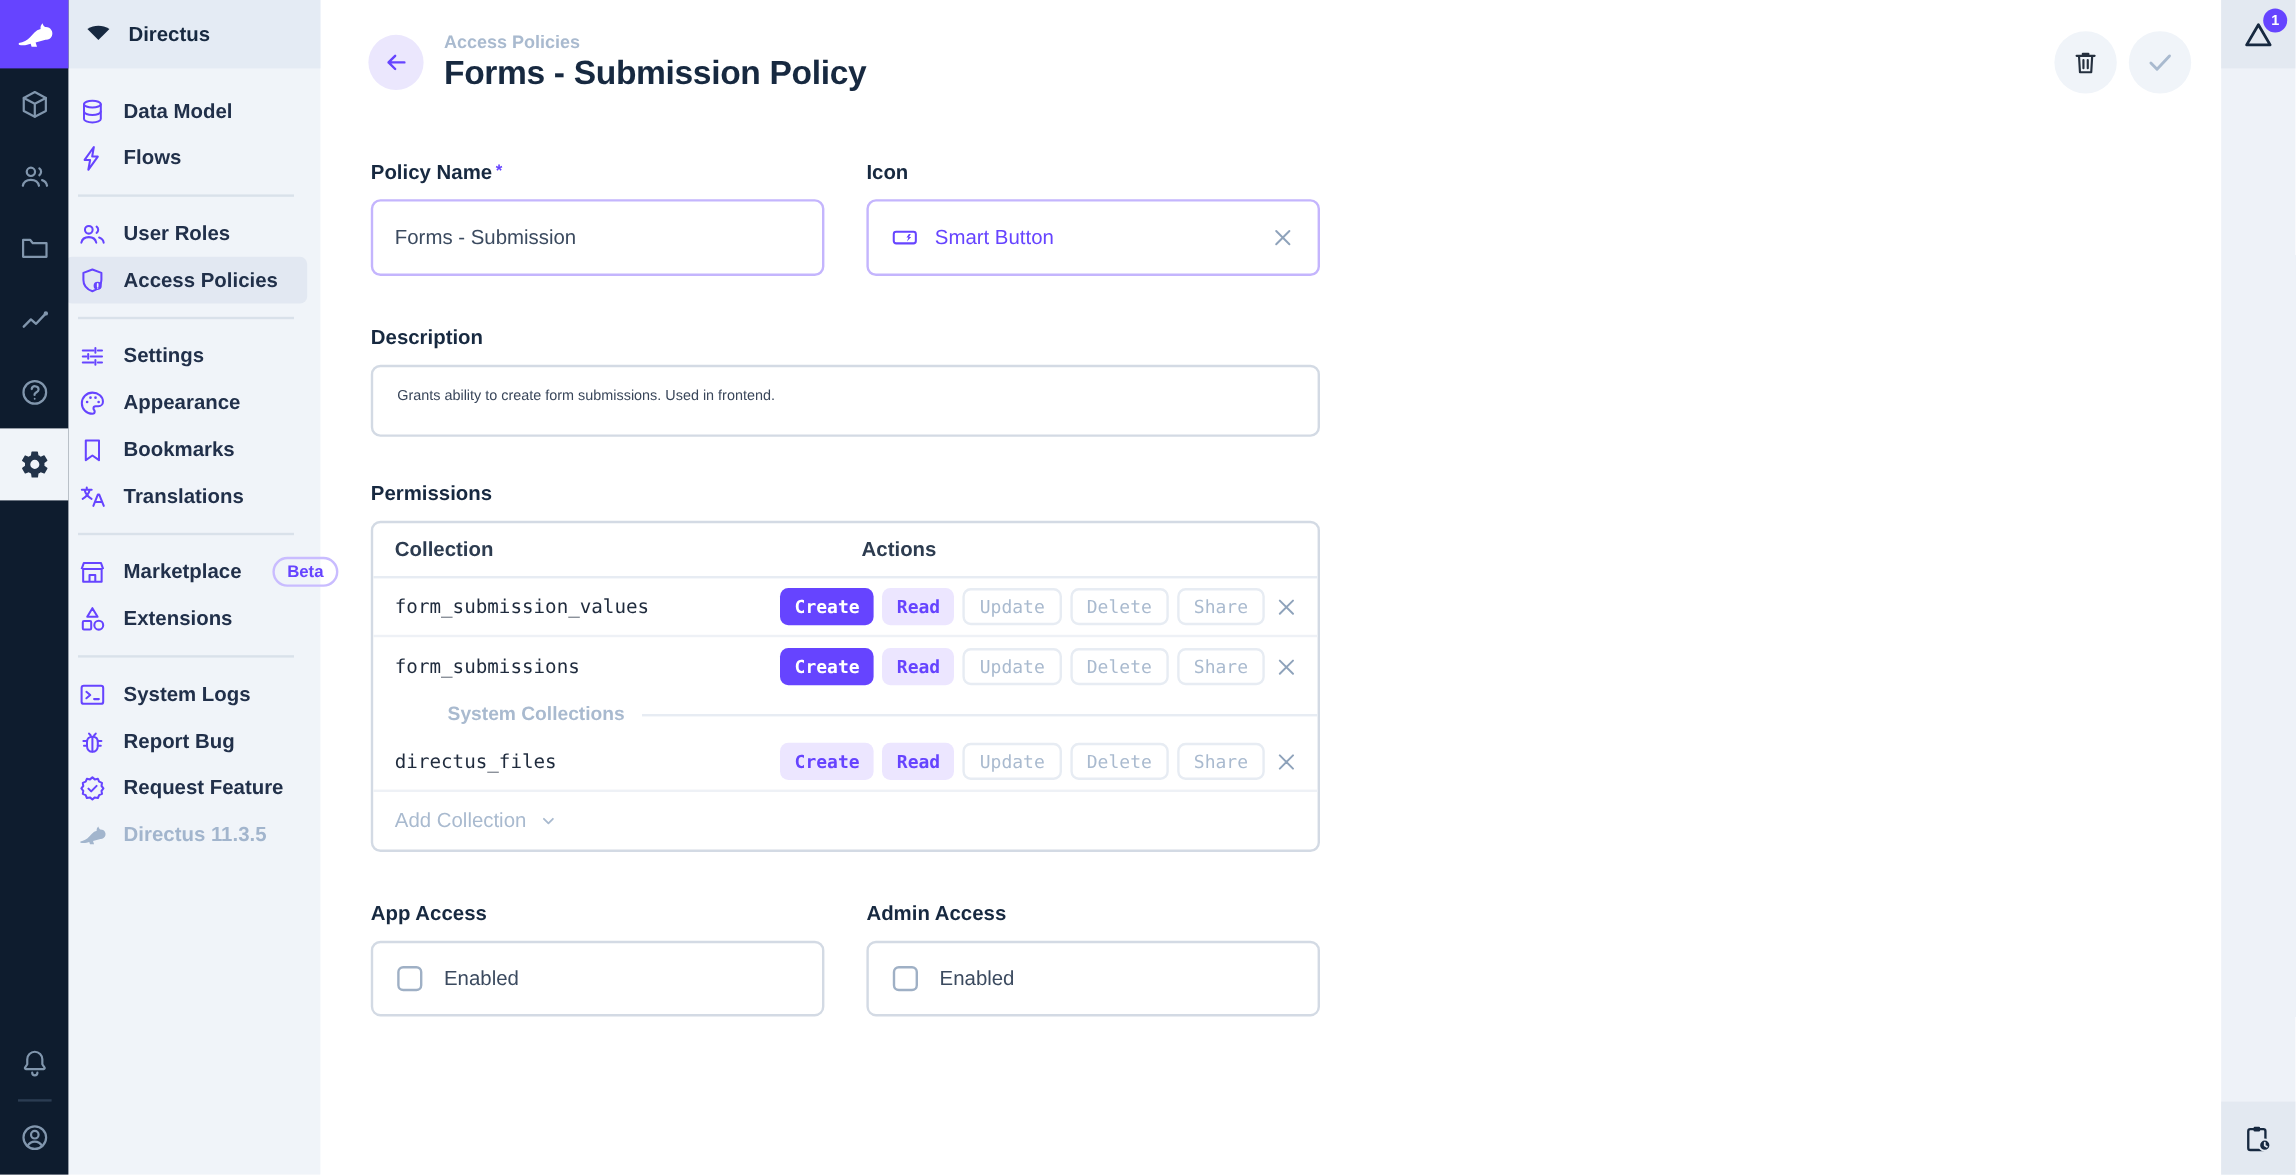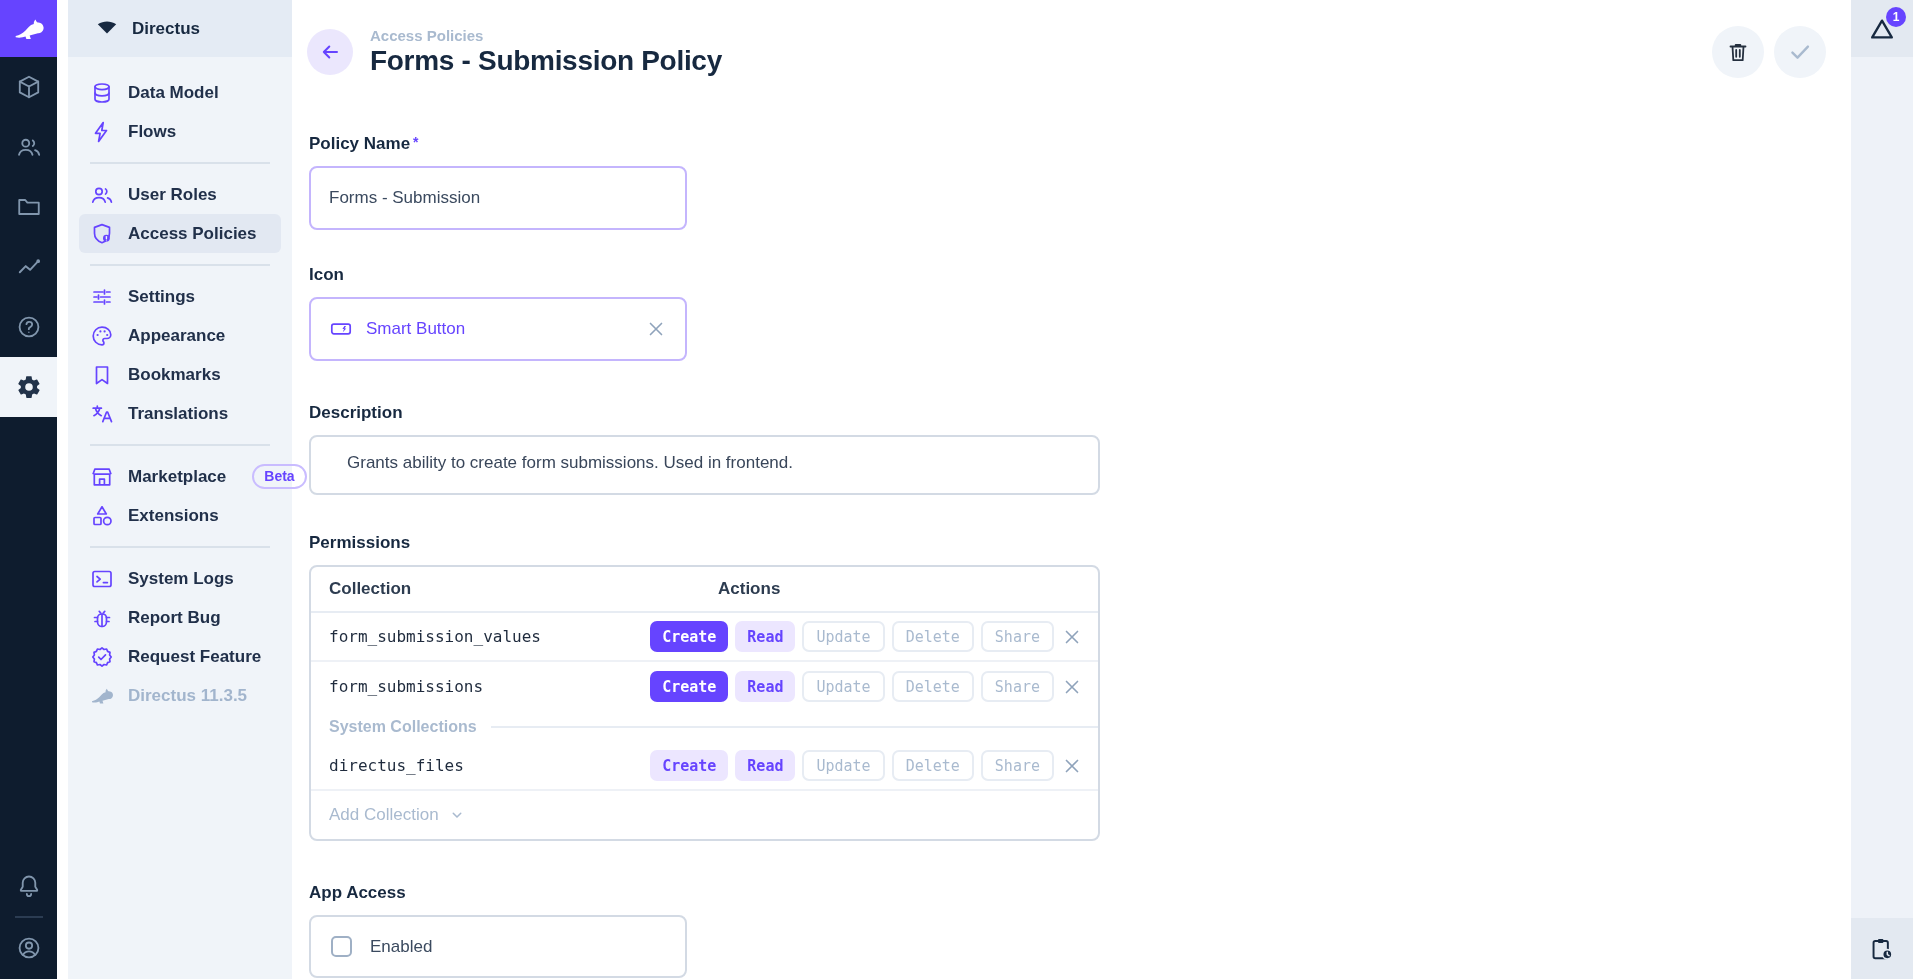"Directus" .nav { left: 68px -> 43px }
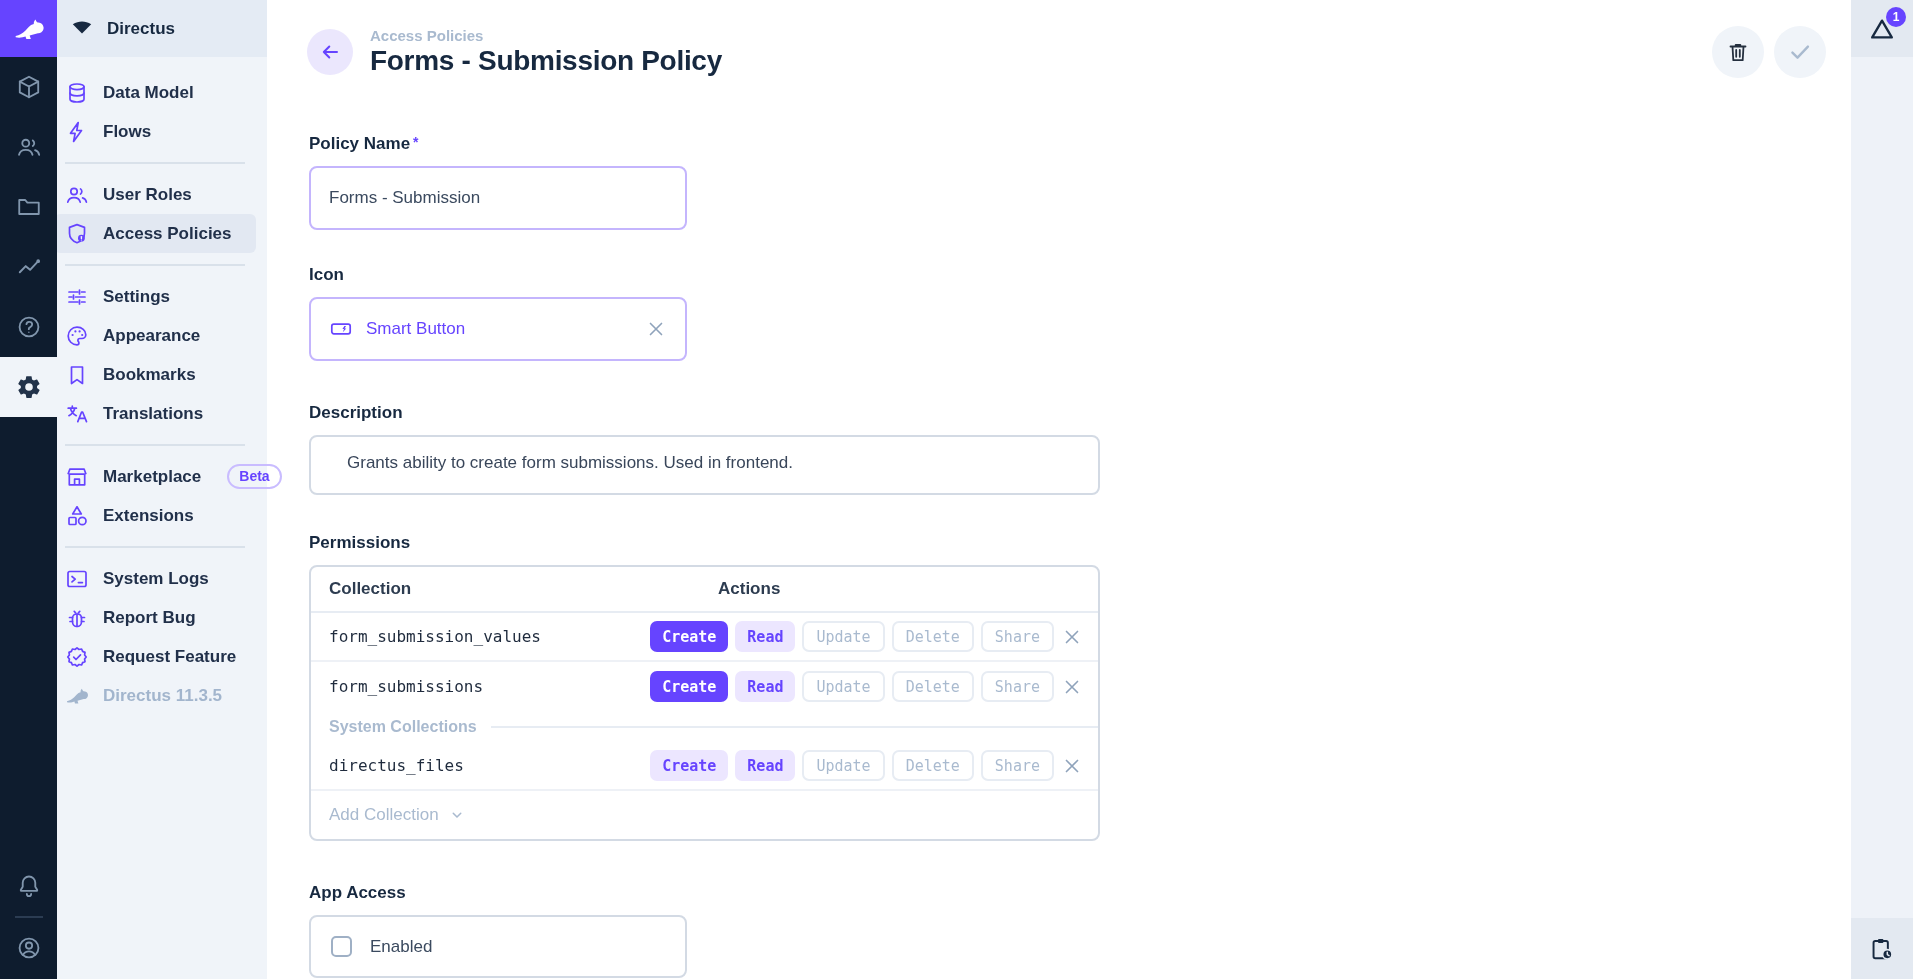"Policy Name *" .field-row { flex-direction: column -> none }
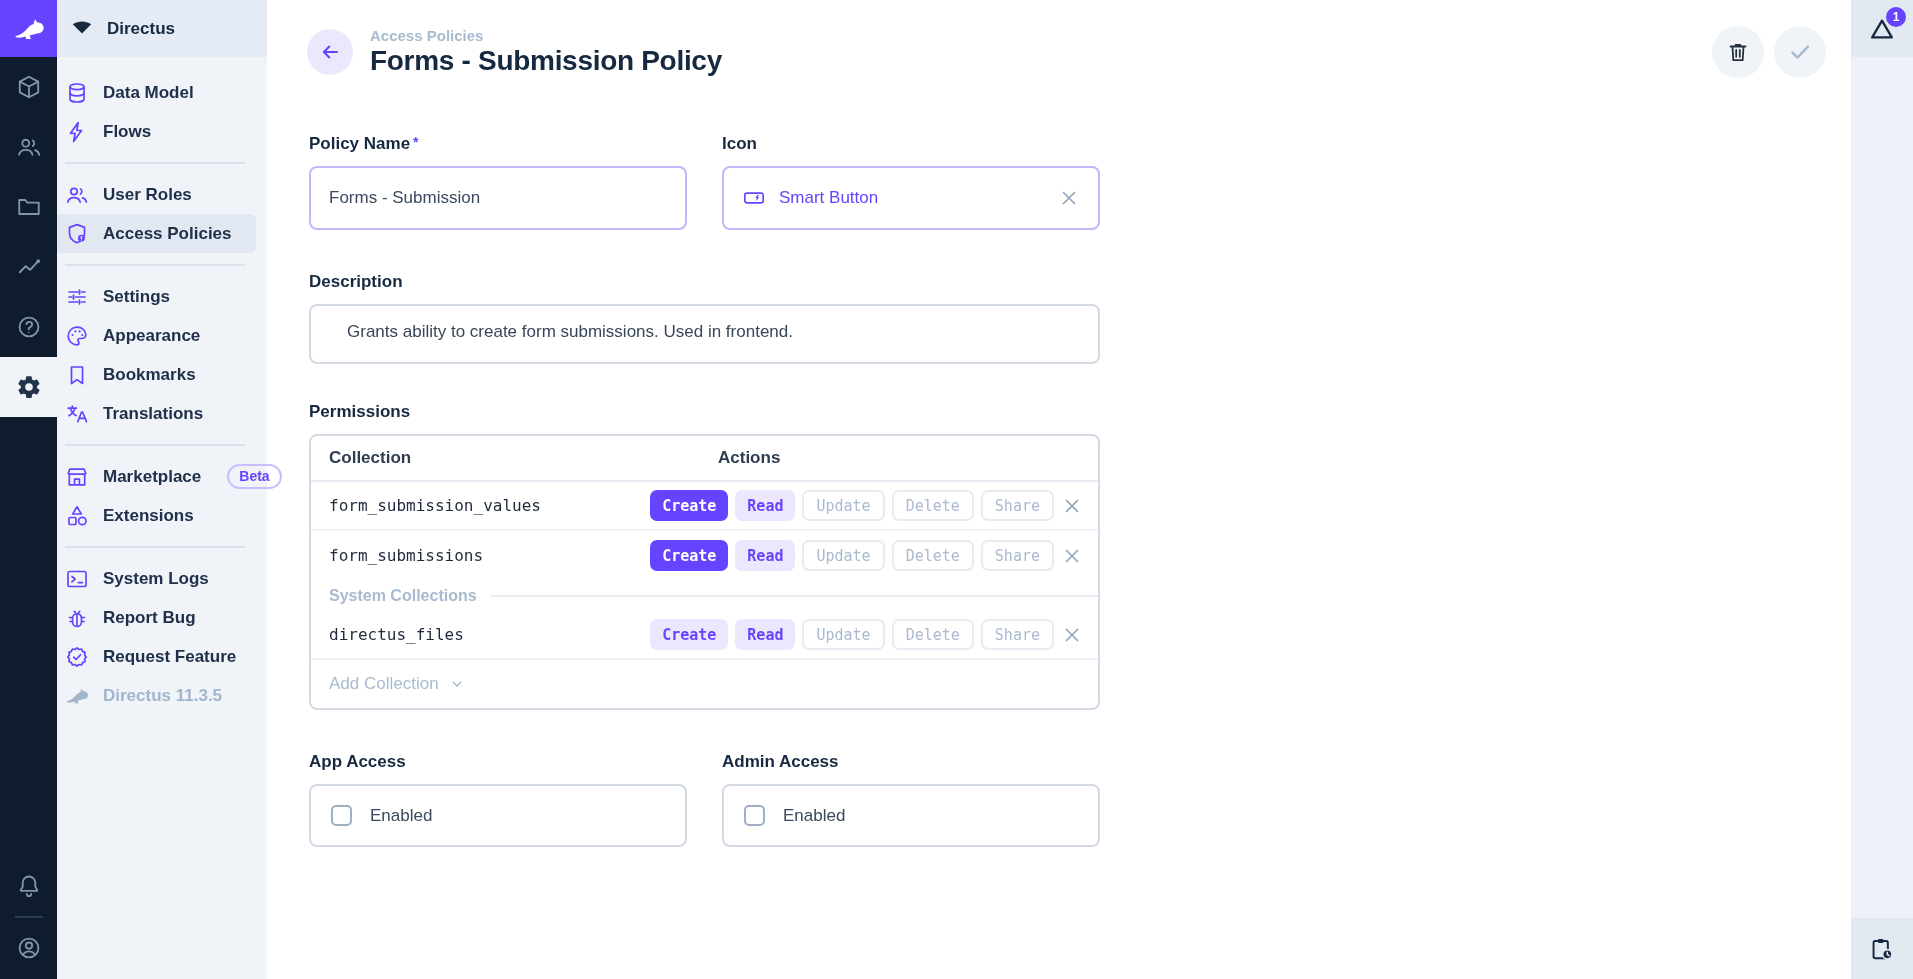"Grants ability to create form" textarea.desc { font-size: 17px -> 12px; padding: 16px 36px -> 16px 20px }
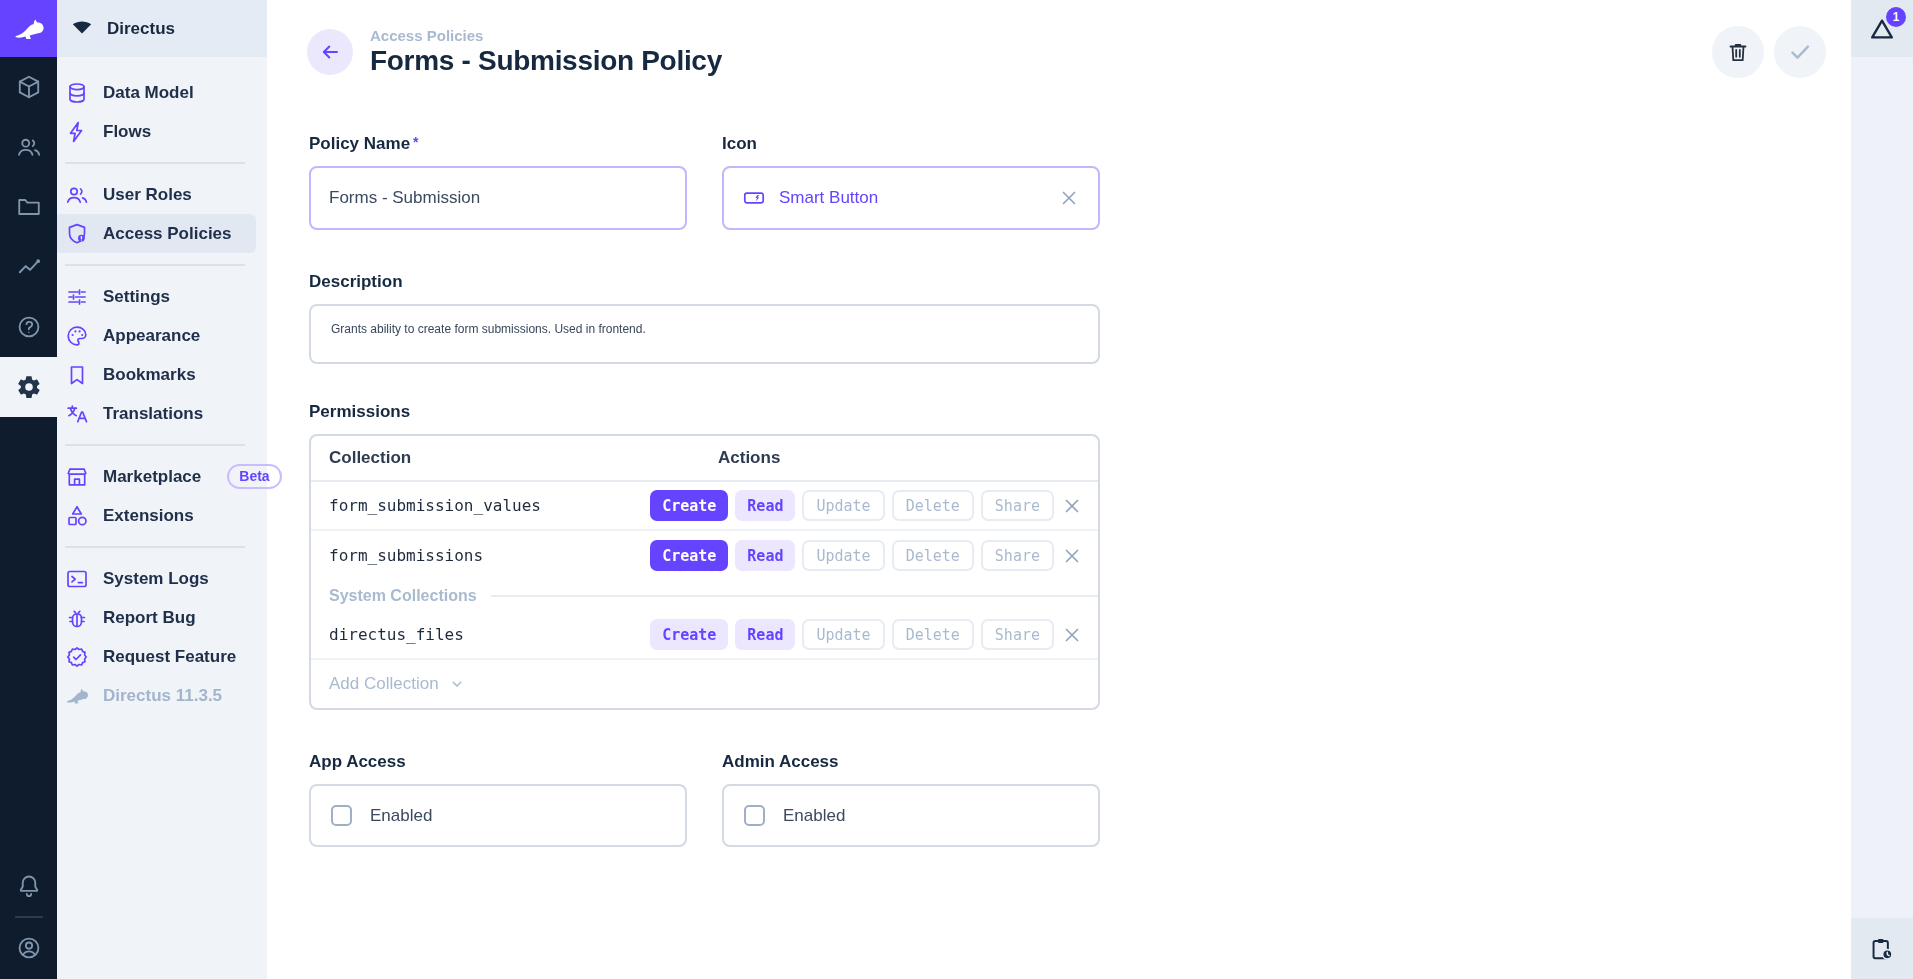"System Collections" .group-label { margin-left: none -> 44px }
